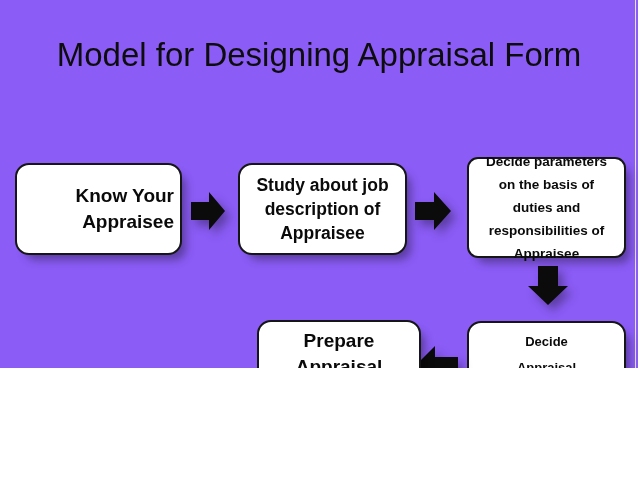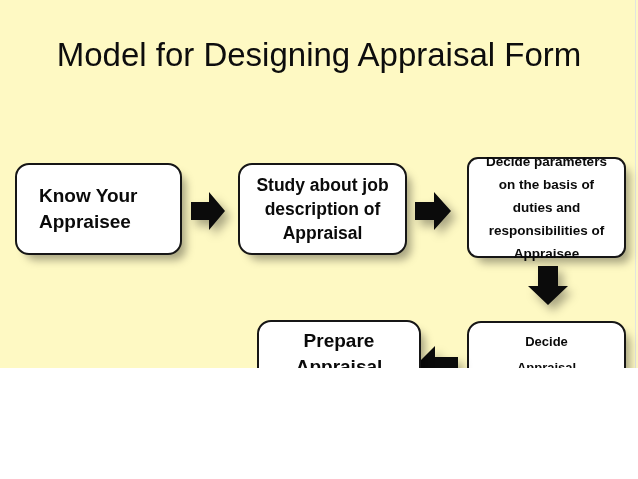"Model for Designing Appraisal Form" #slide { background: #fef9c3 -> #8b5cf6 }
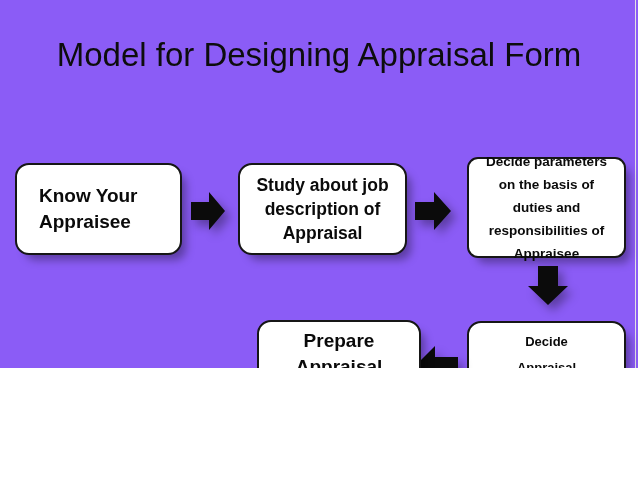"Know Your" #node-know .node-label { text-align: left -> right }
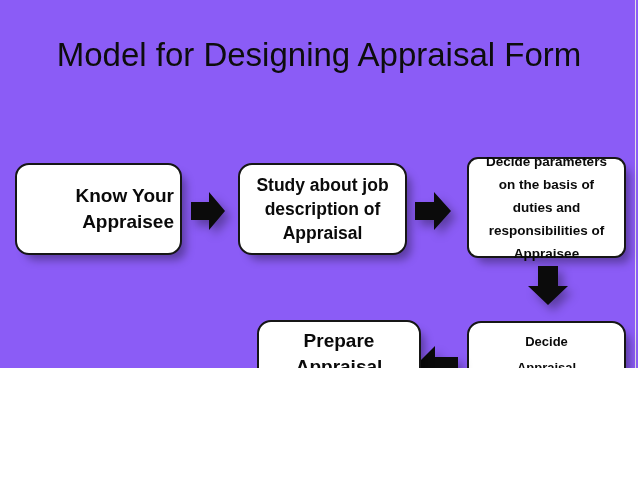"Study about job" span.node-label { text: Appraisal -> Appraisee }
